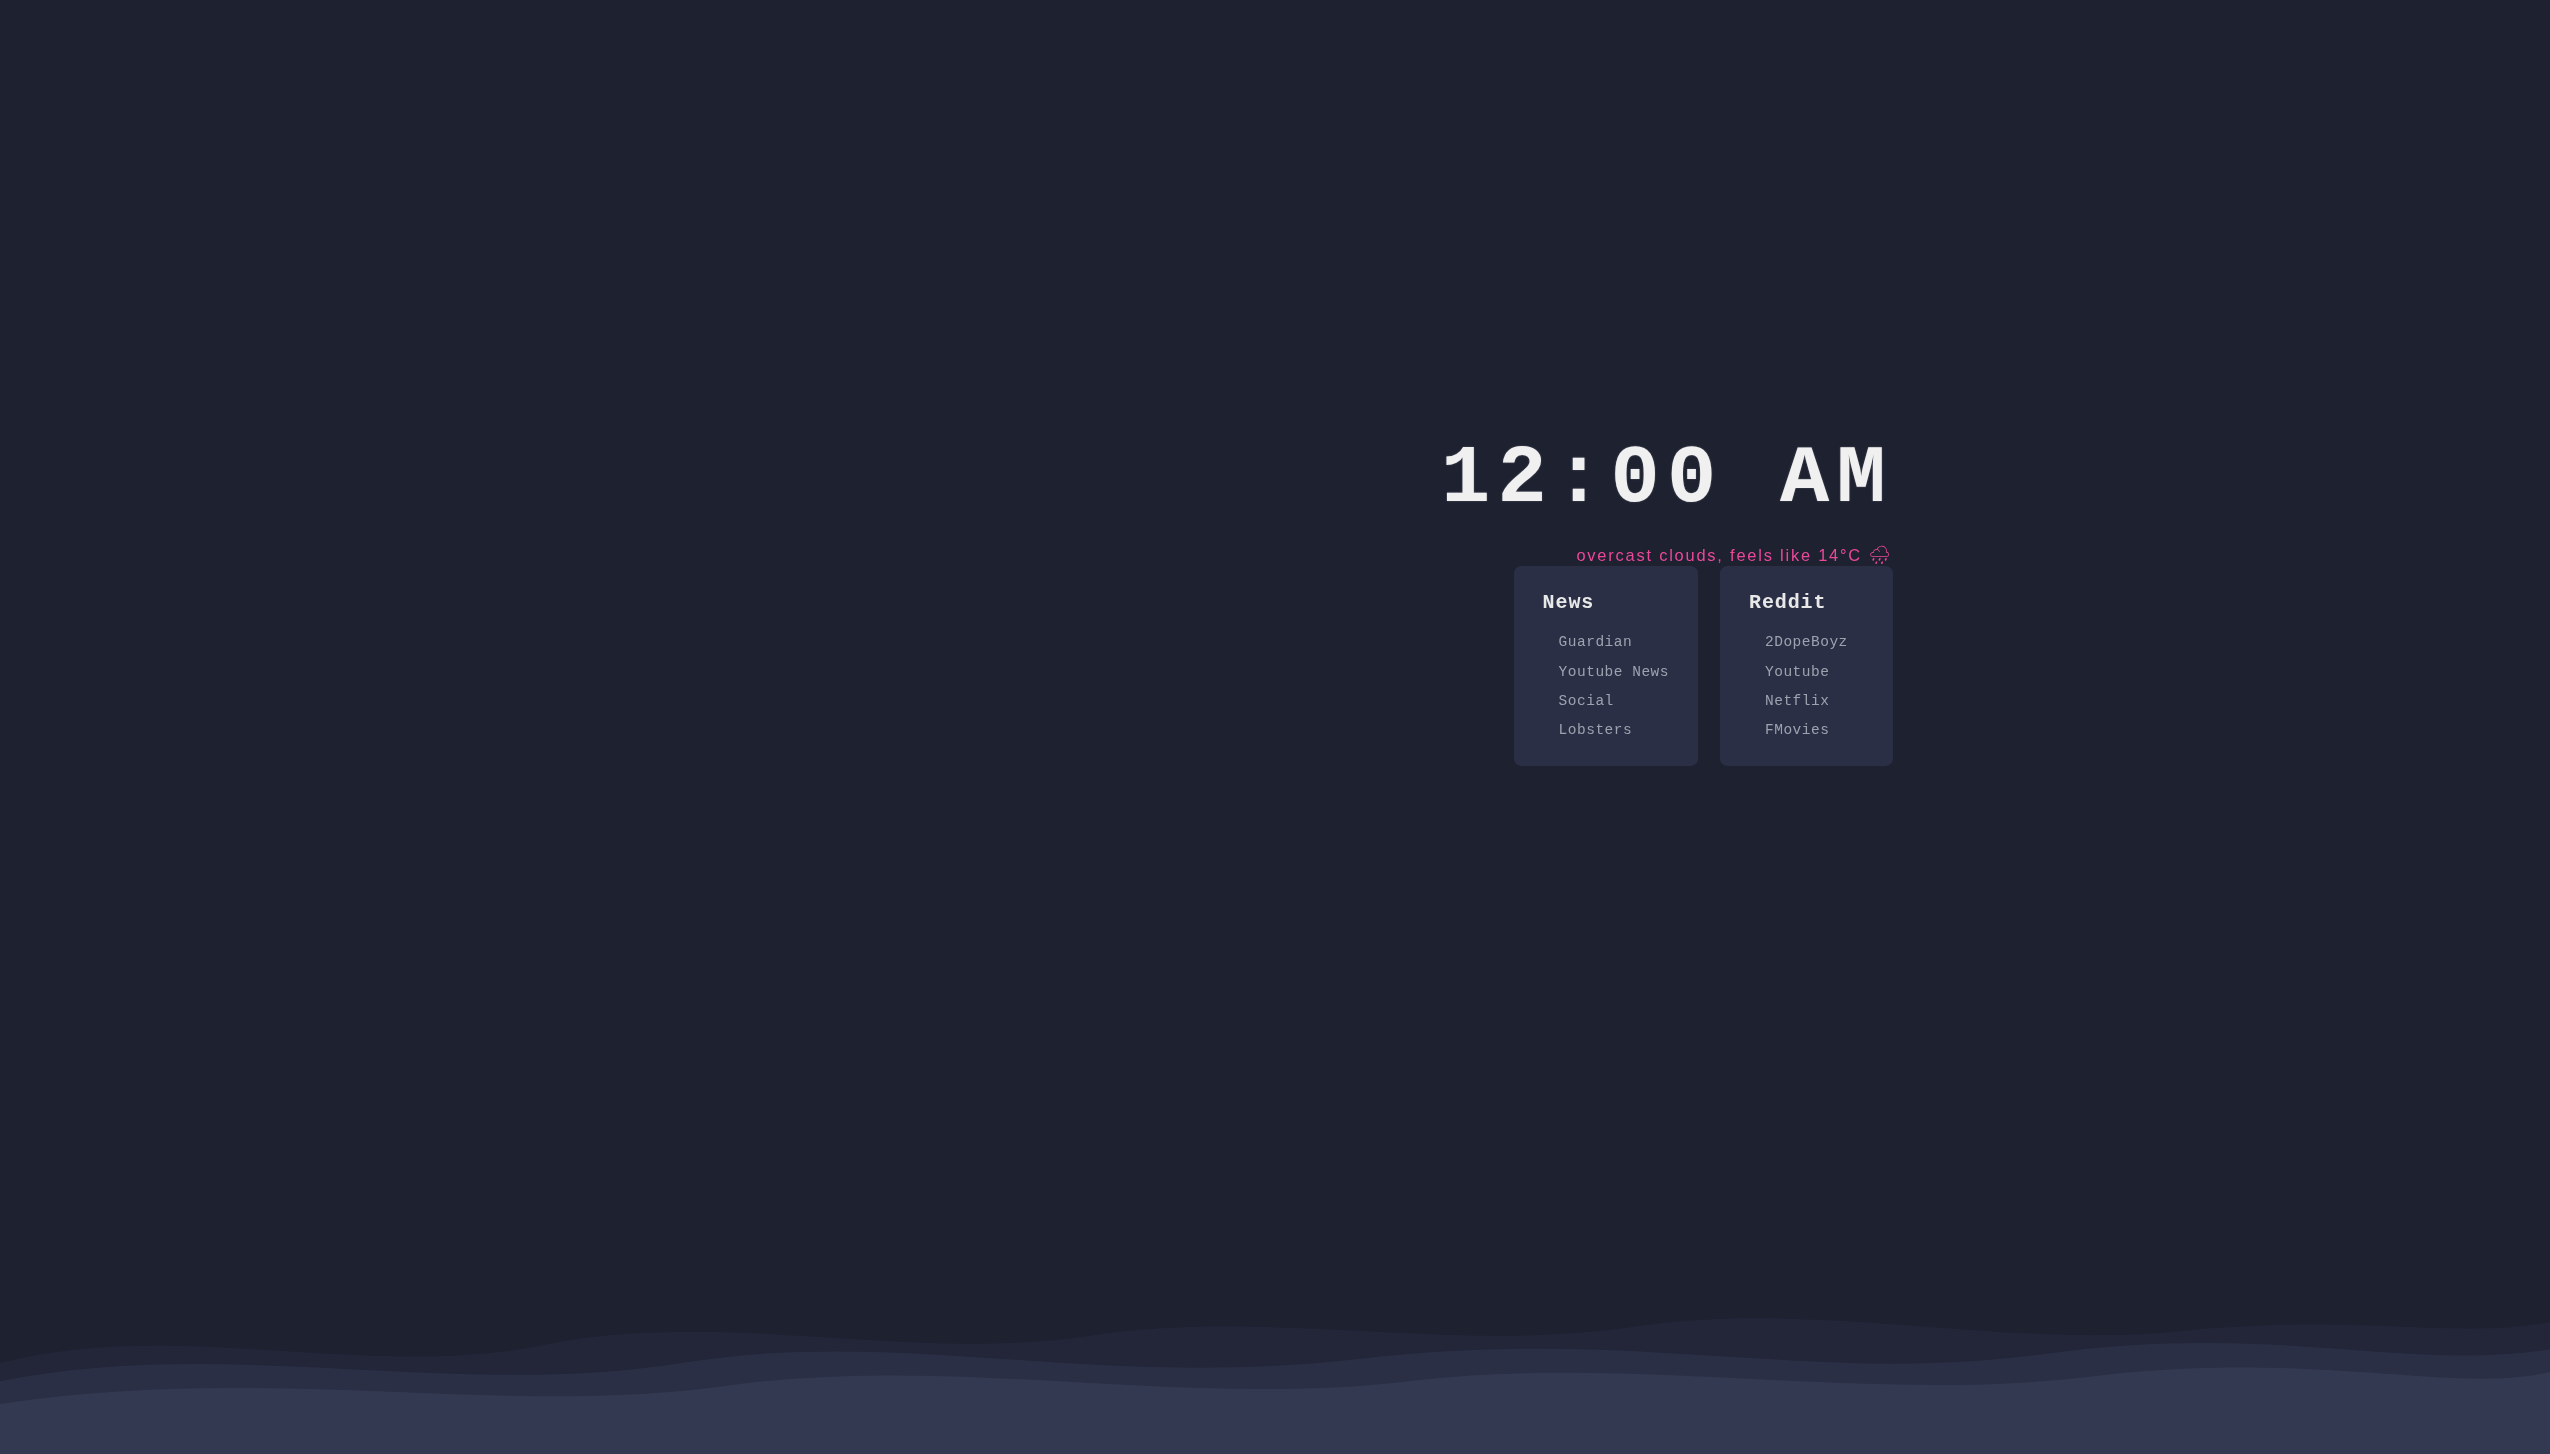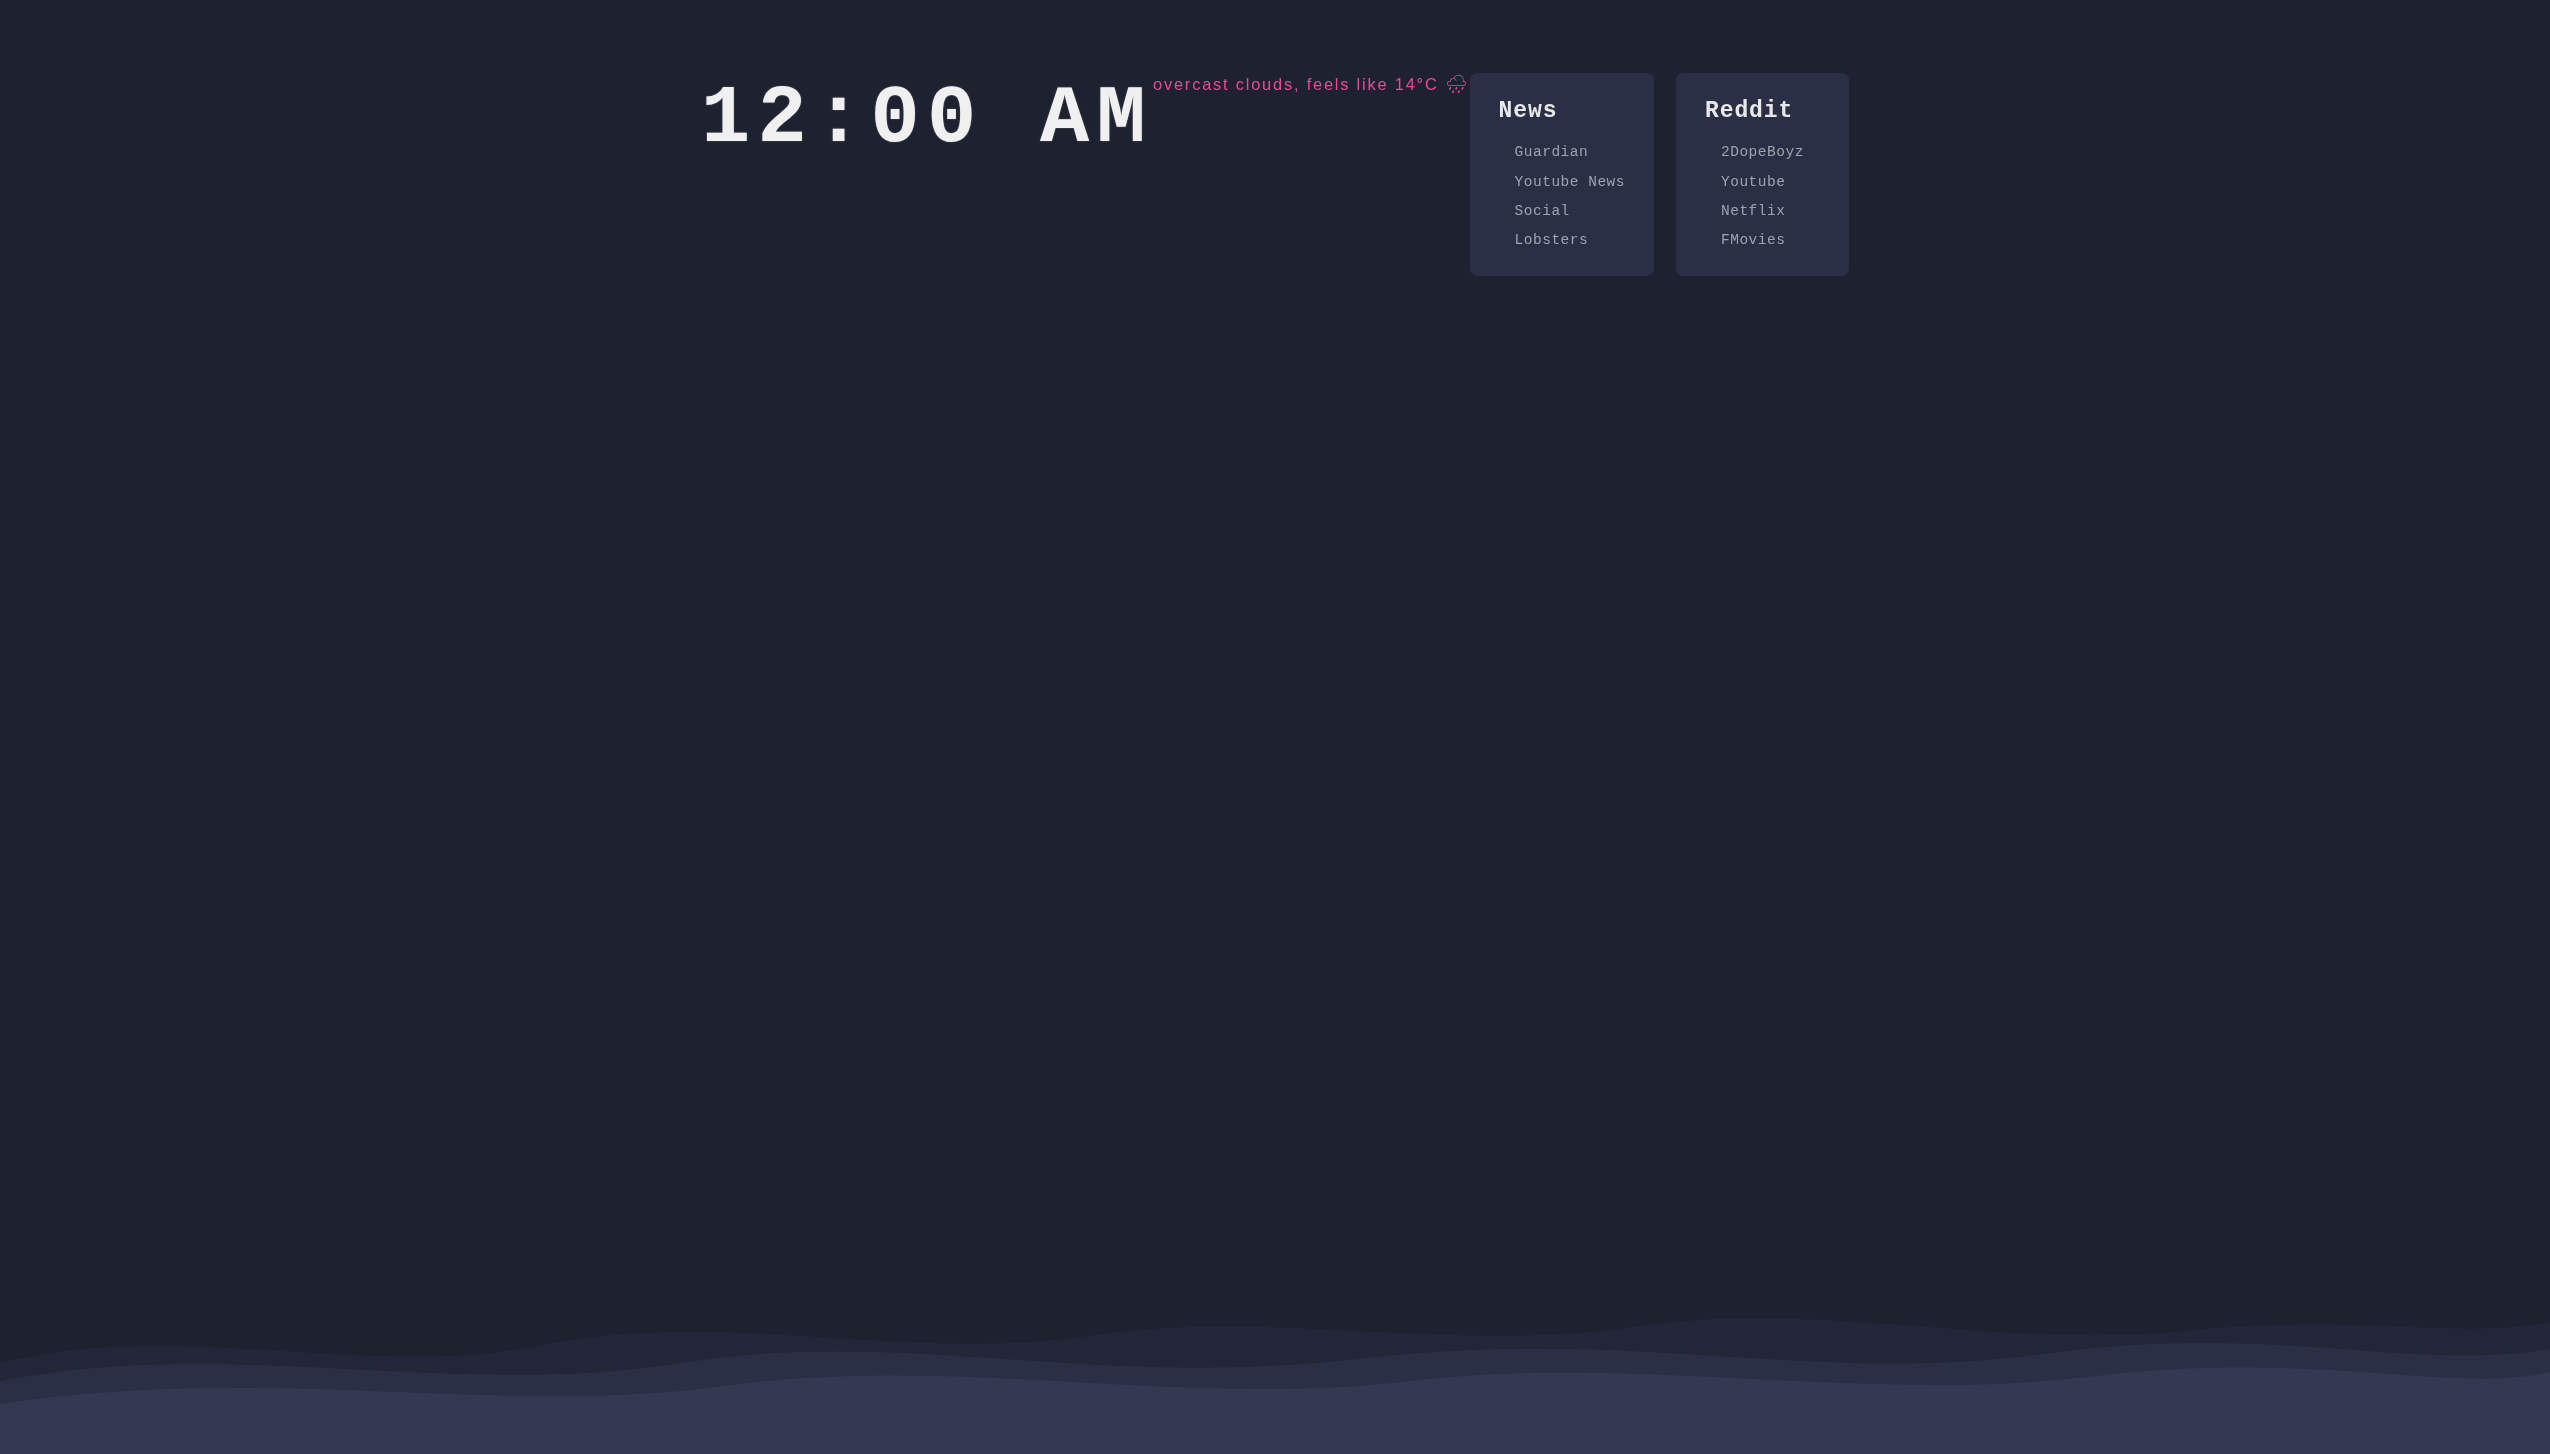"12:00 AM" .main-content { align-items: flex-start -> flex-end; flex-direction: none -> column }
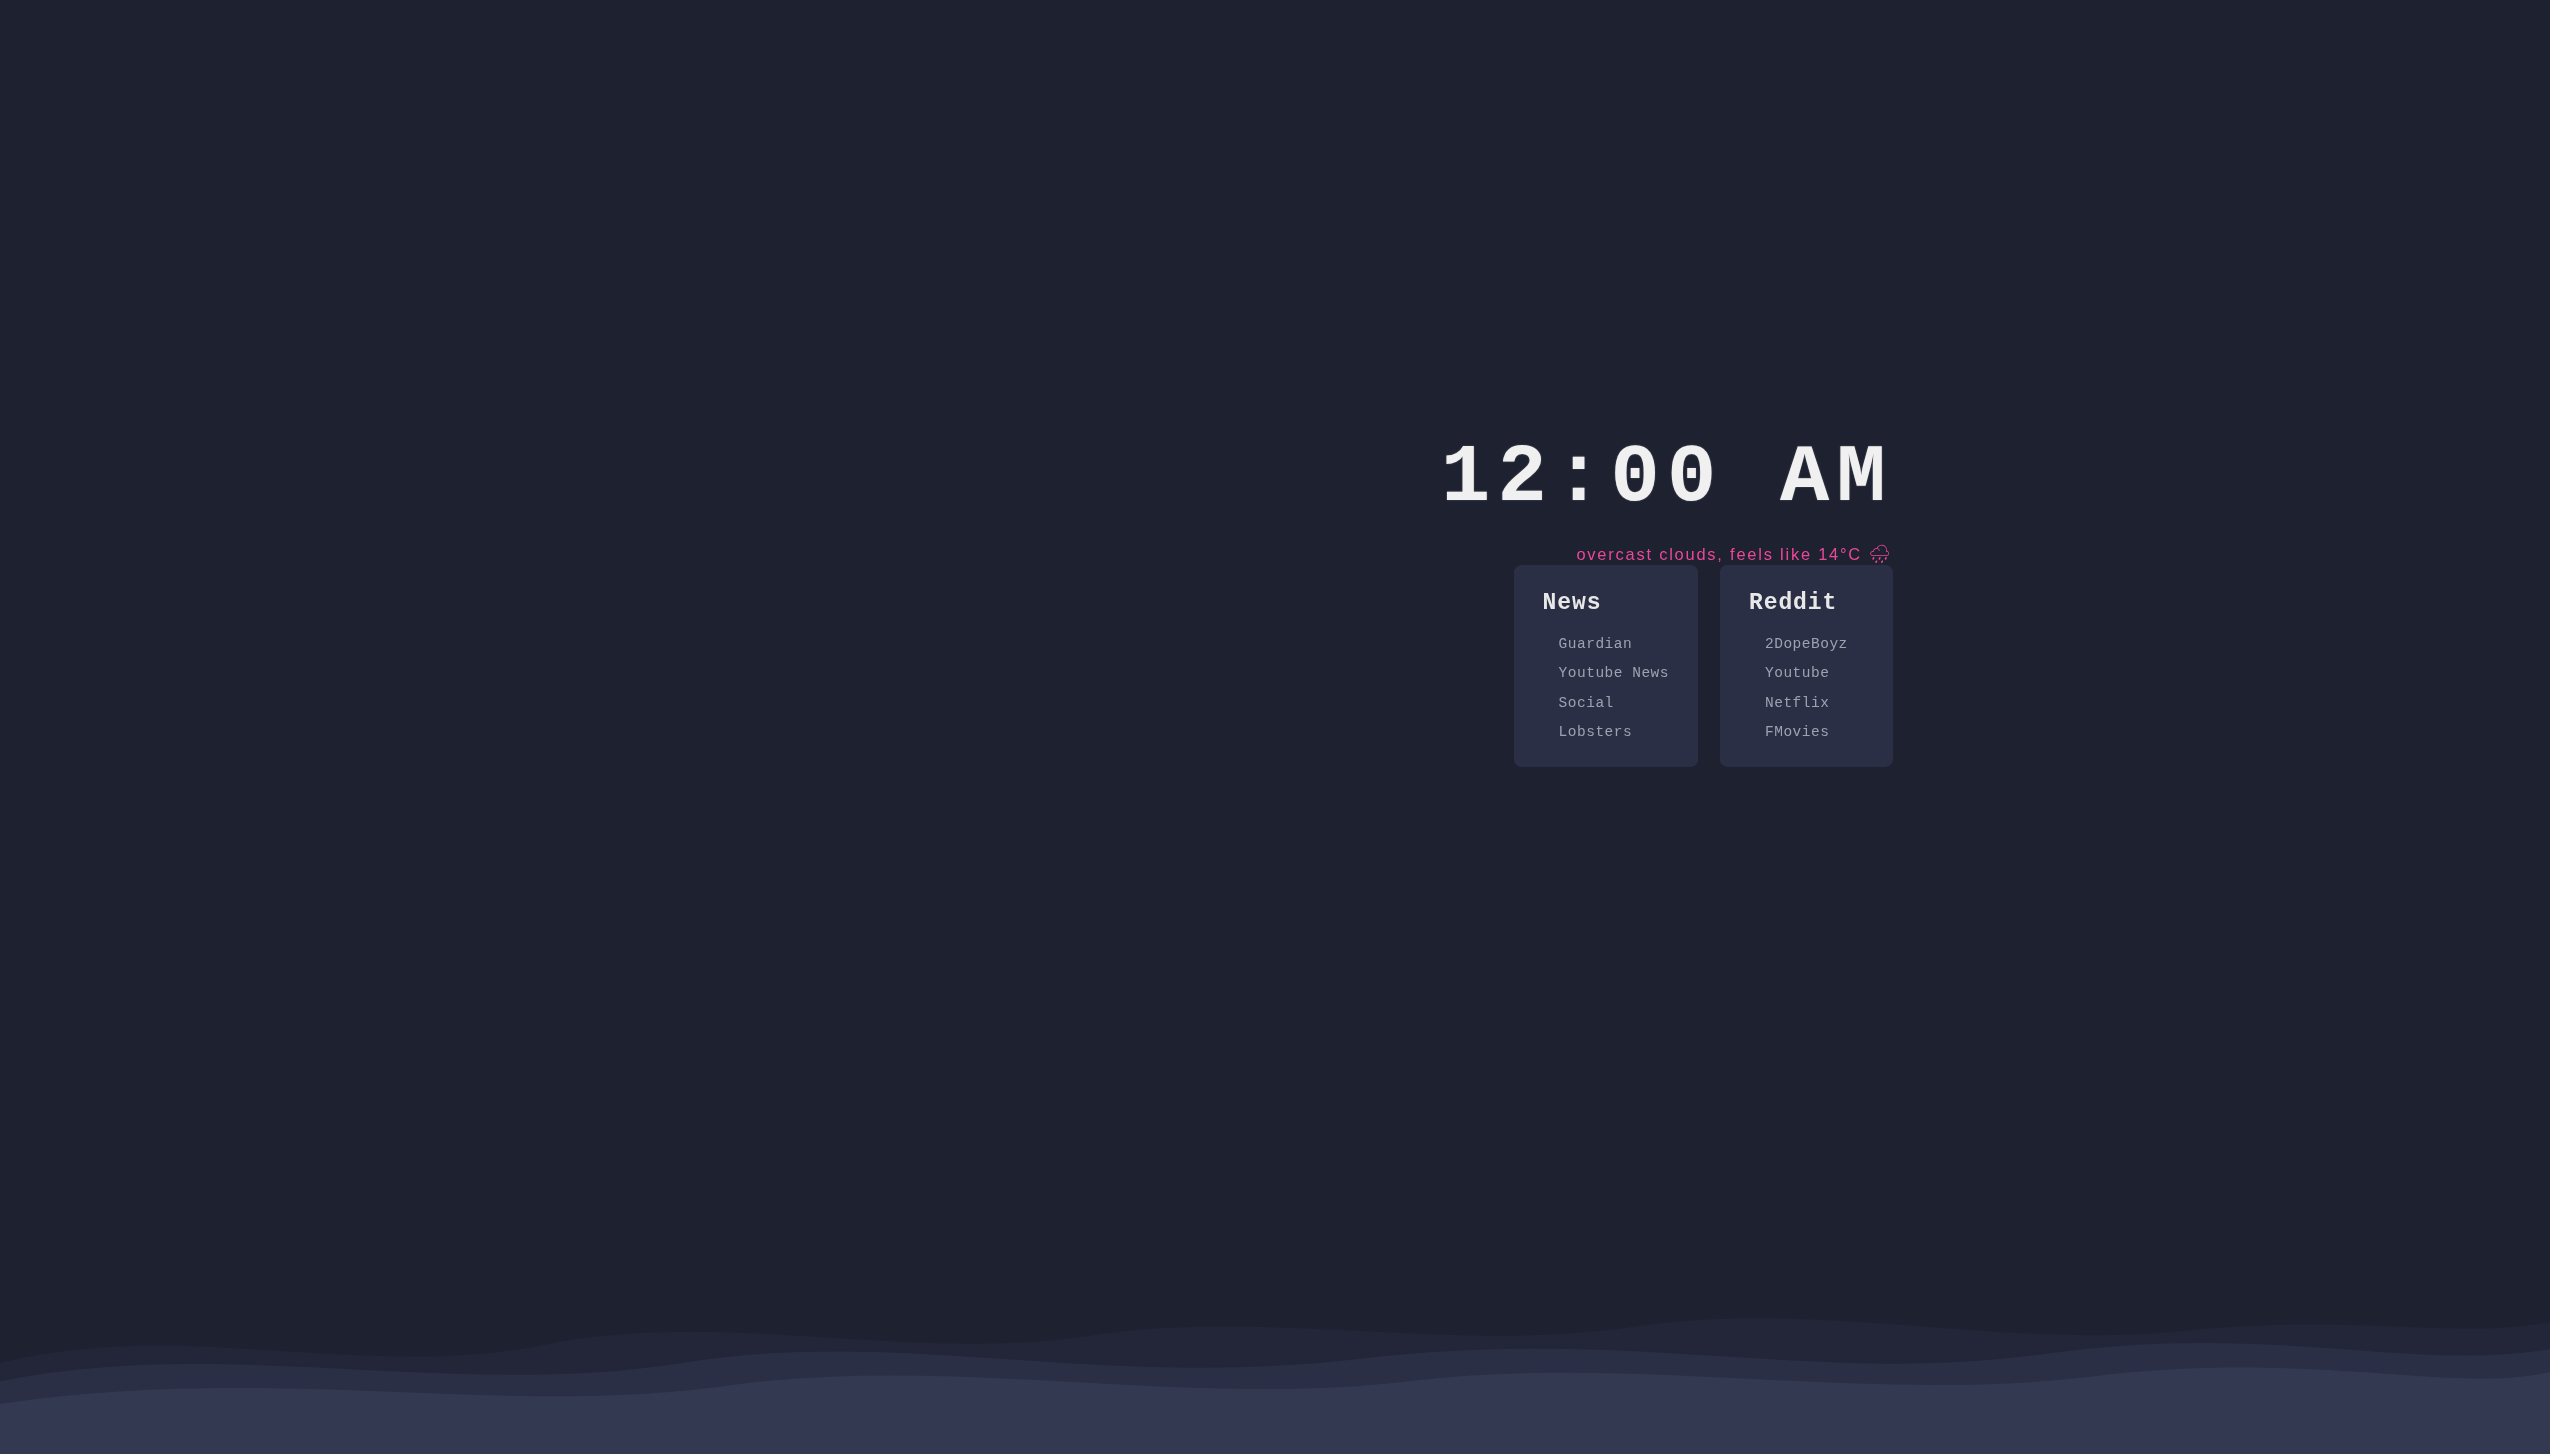"News" .card-title { font-size: 23px -> 20px }
